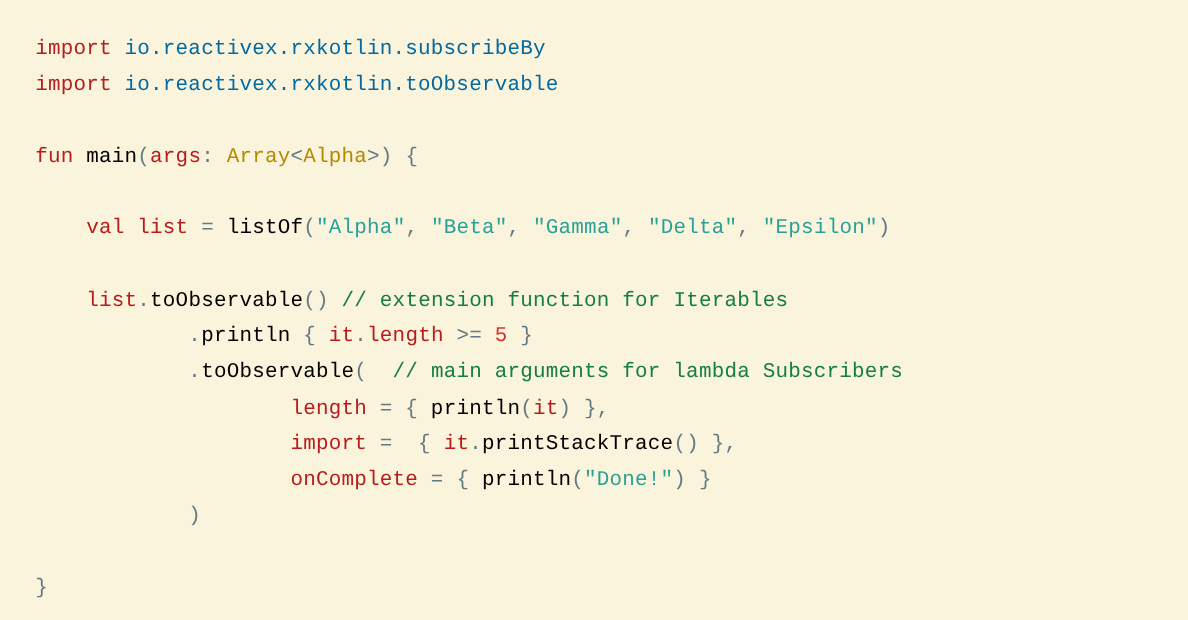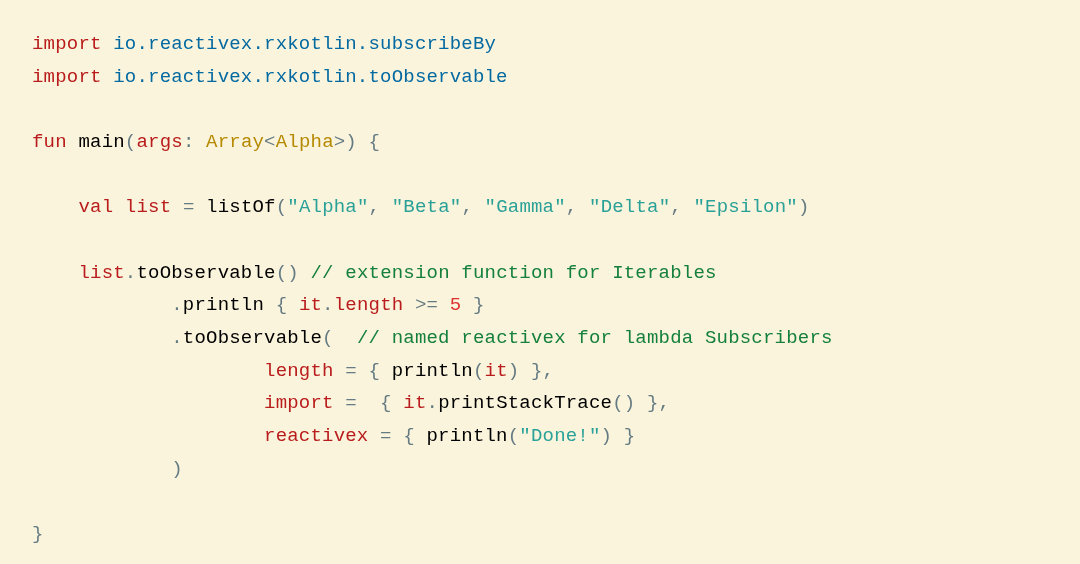"// named reactivex for lambda" span.cm { text: named reactivex -> main arguments }
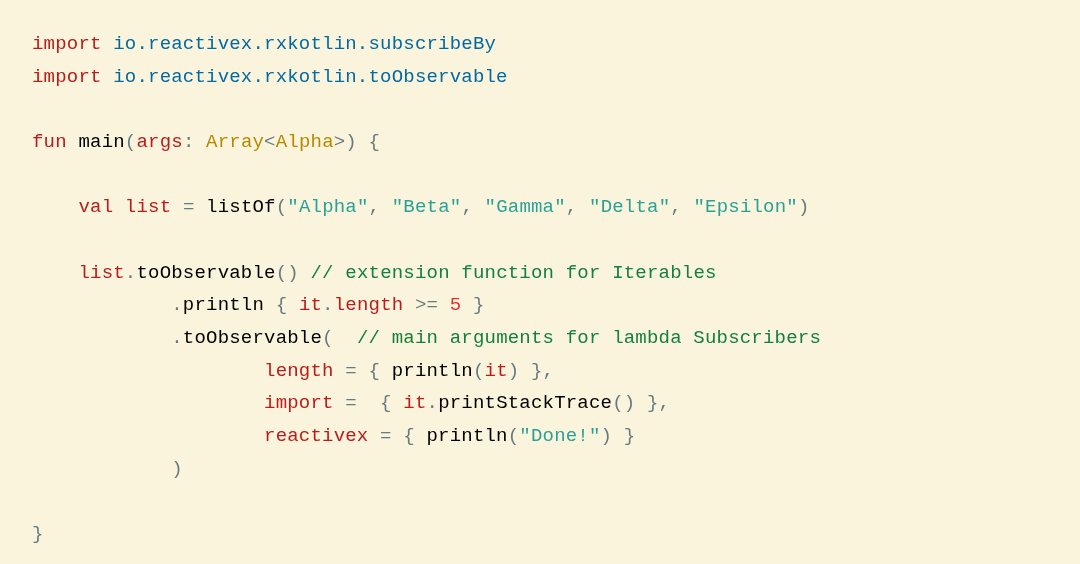"reactivex" span.id { text: reactivex -> onComplete }
